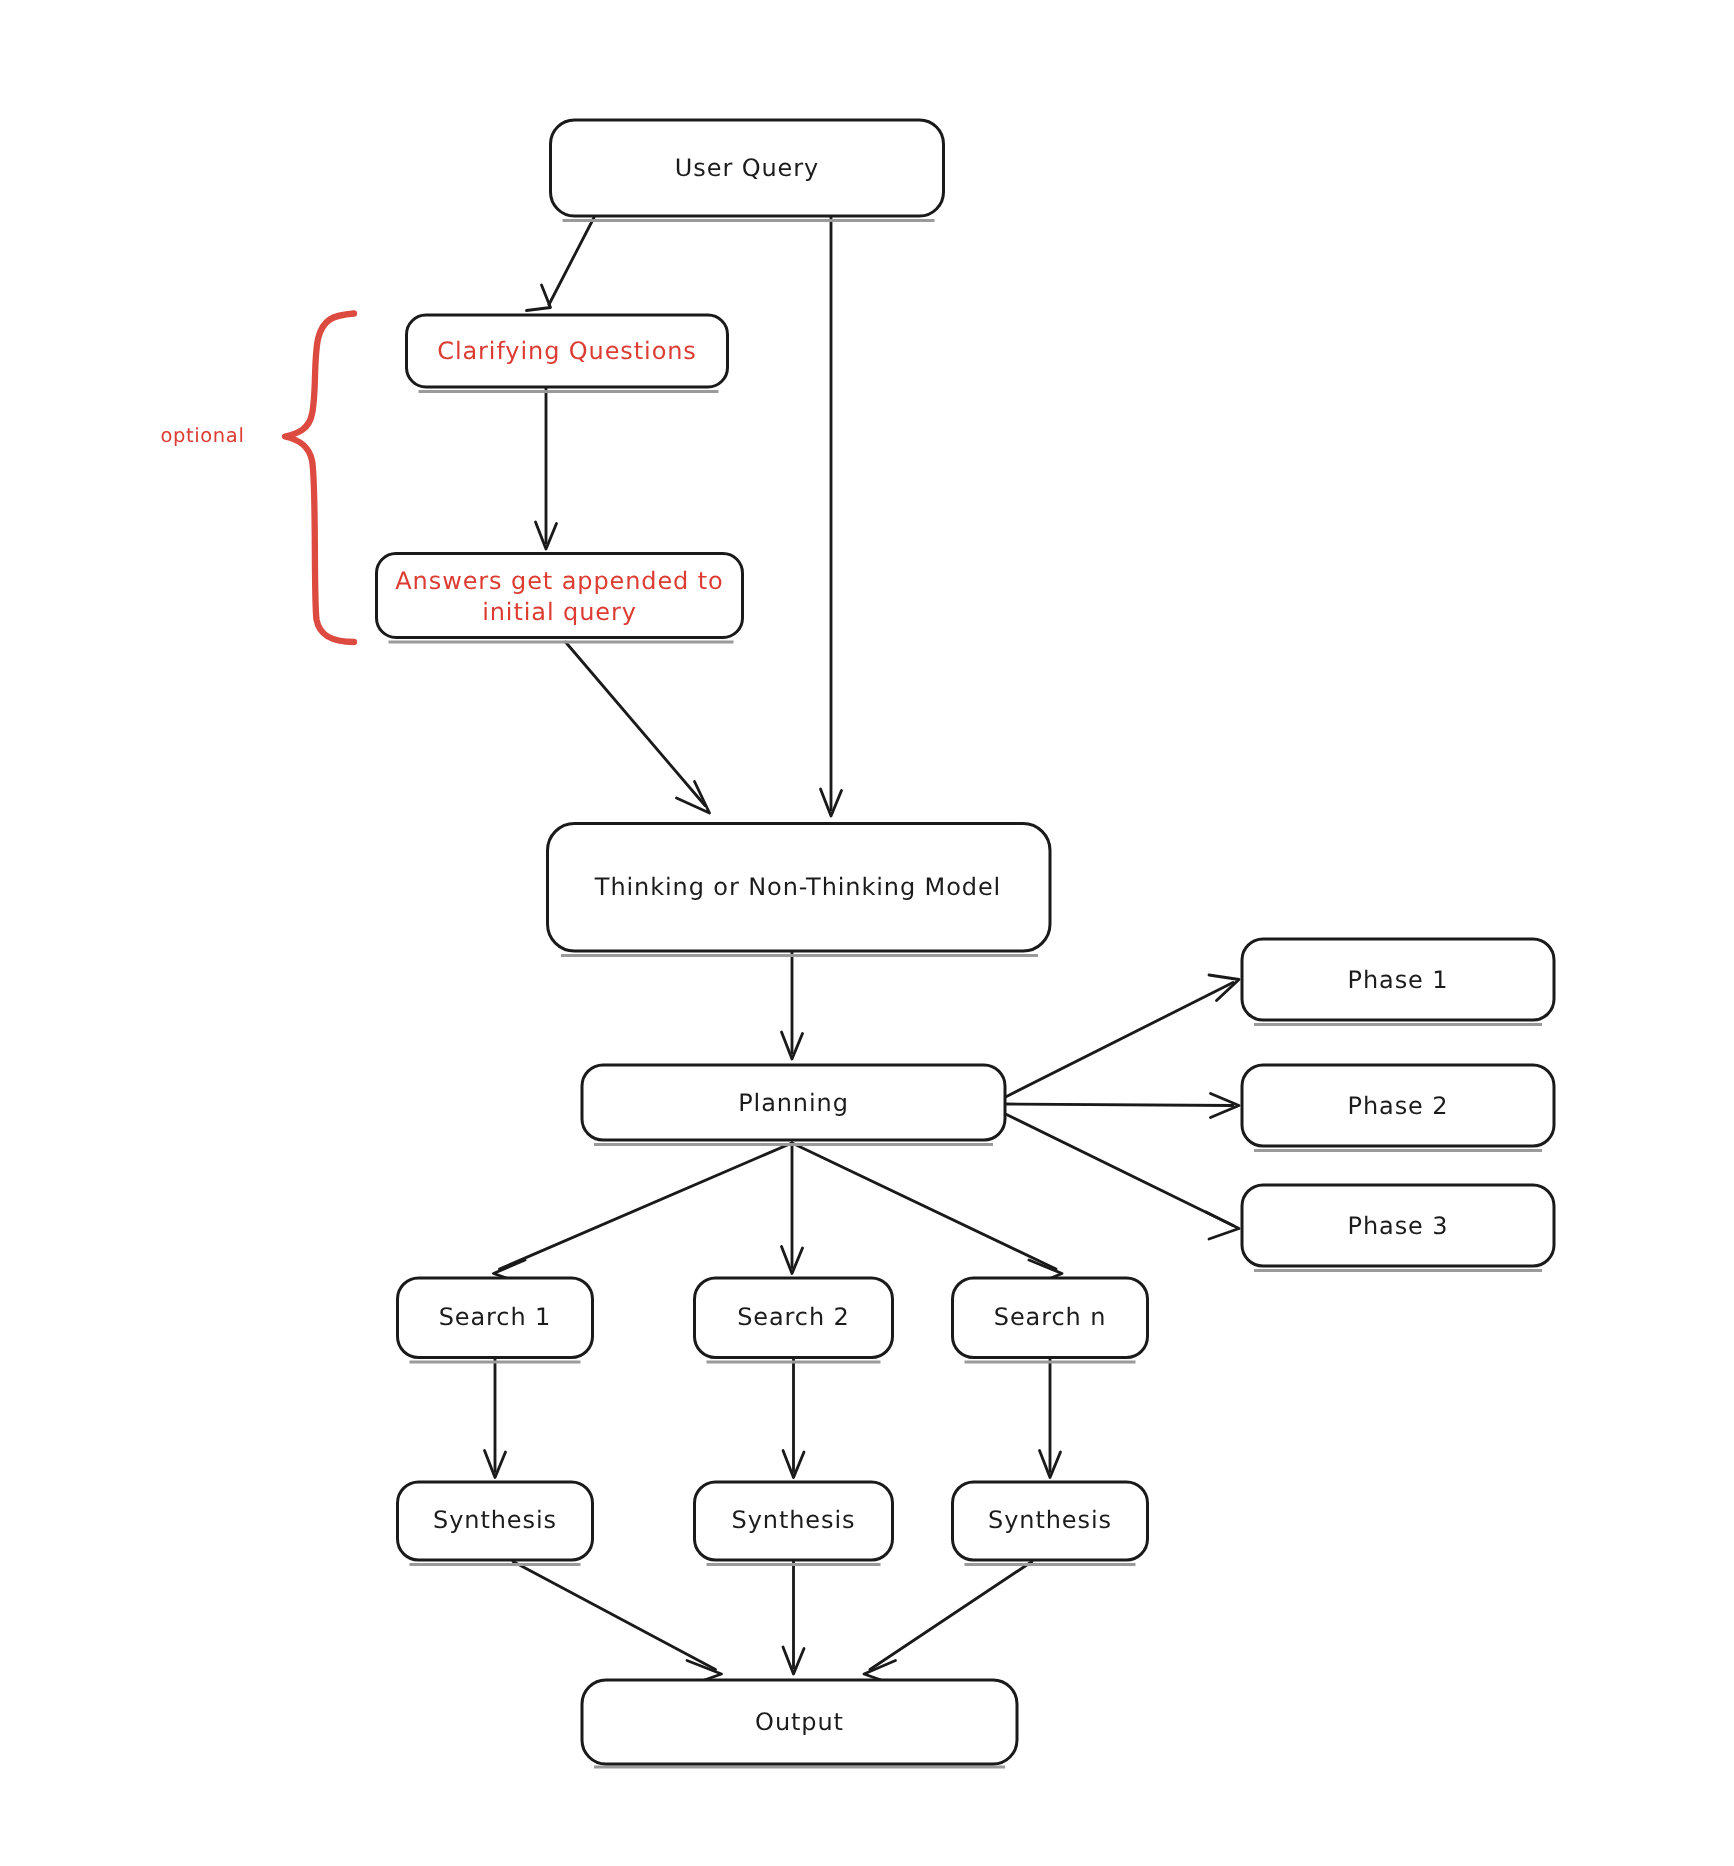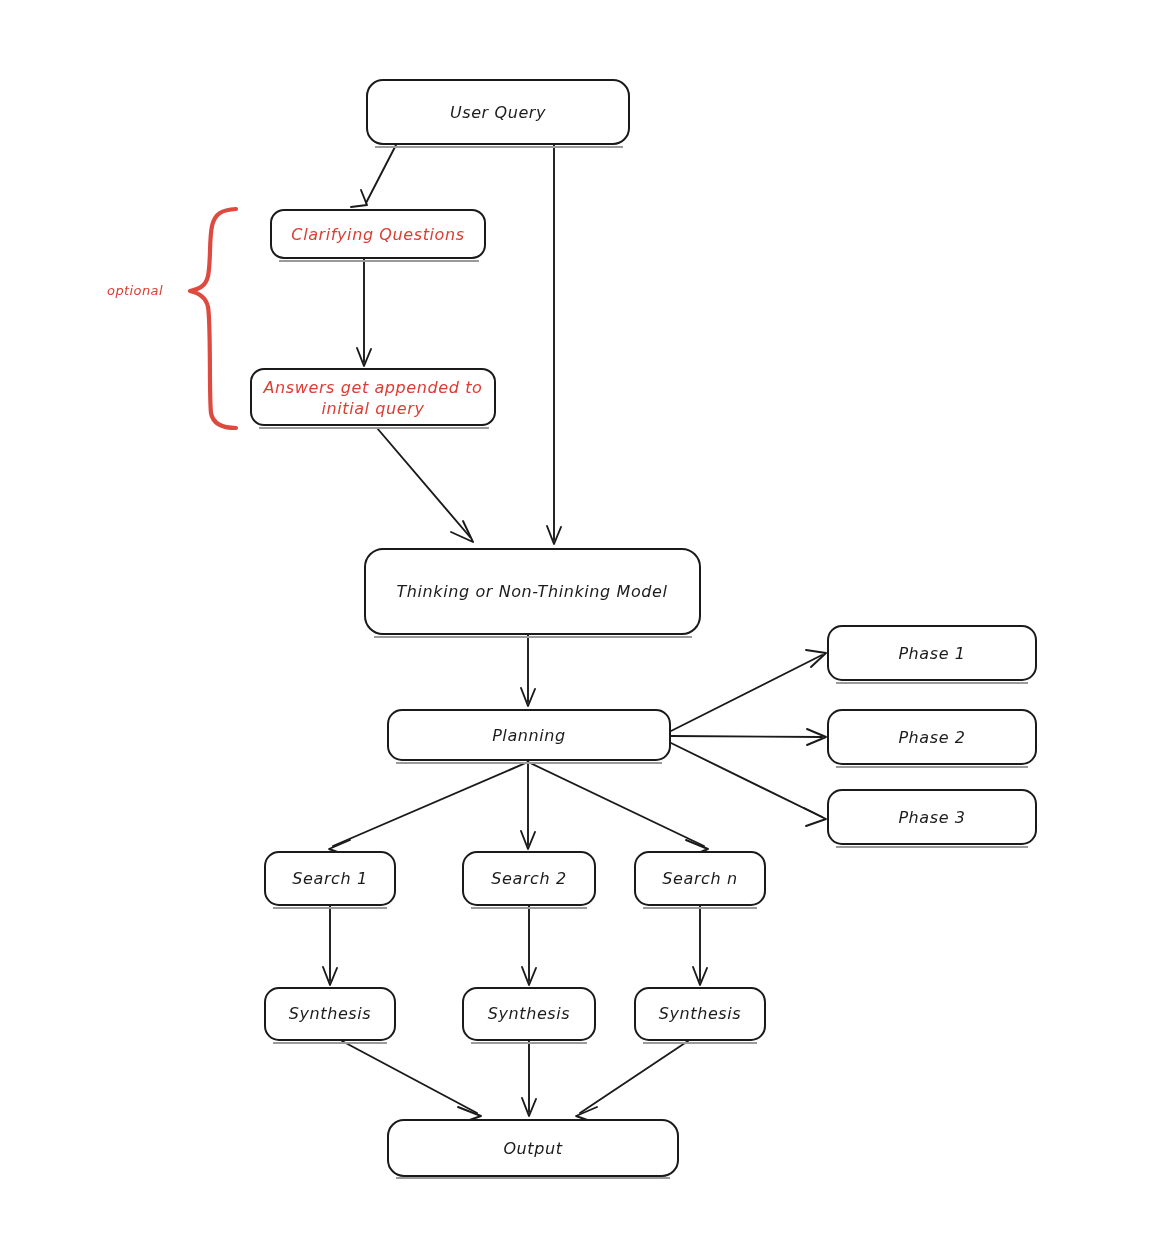"User Query" #diagram-root { font-style: italic -> none }
